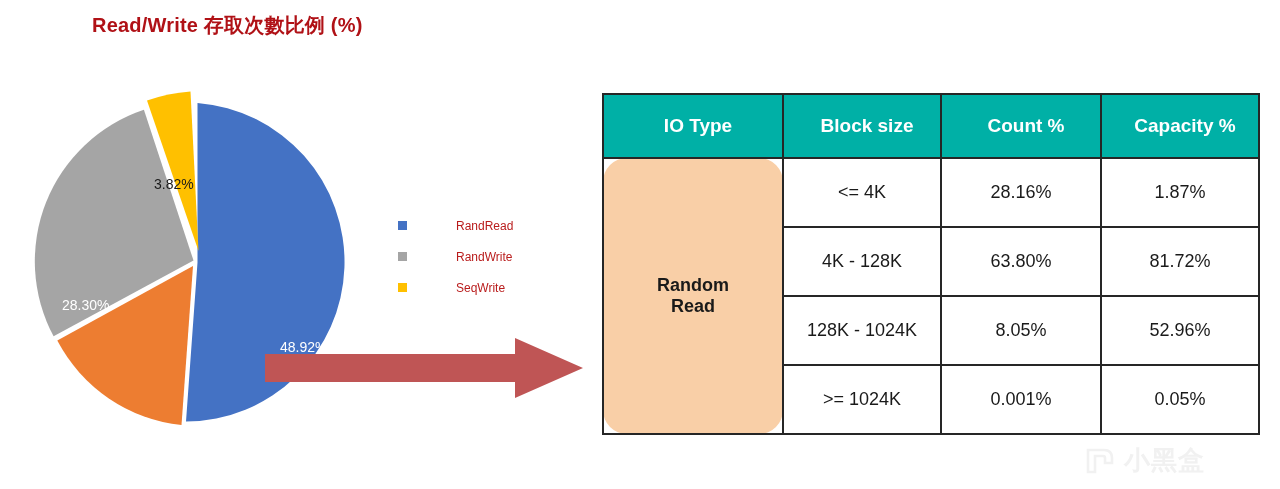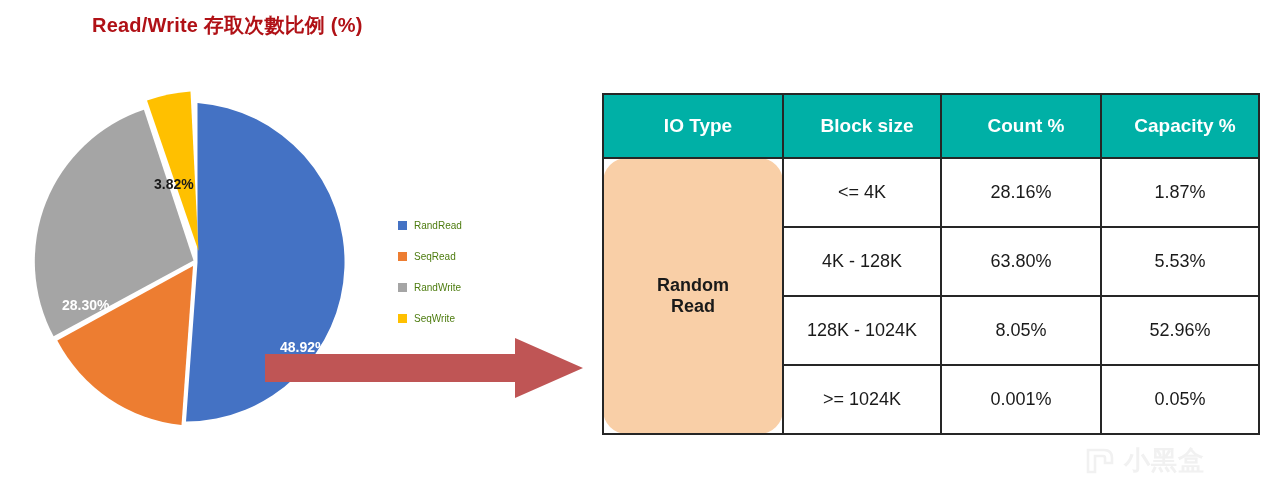"3.82%" .slice-label { font-weight: bold -> normal }
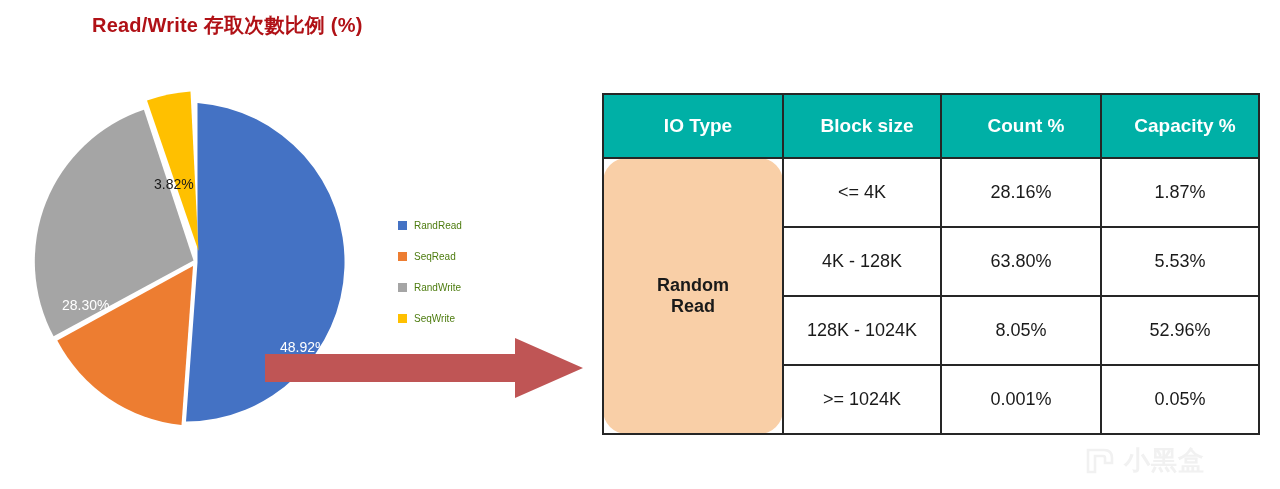"RandRead" .legend-label { color: #4d7c0f -> #b91c1c; font-size: 10px -> 12px; margin-left: none -> 42px }
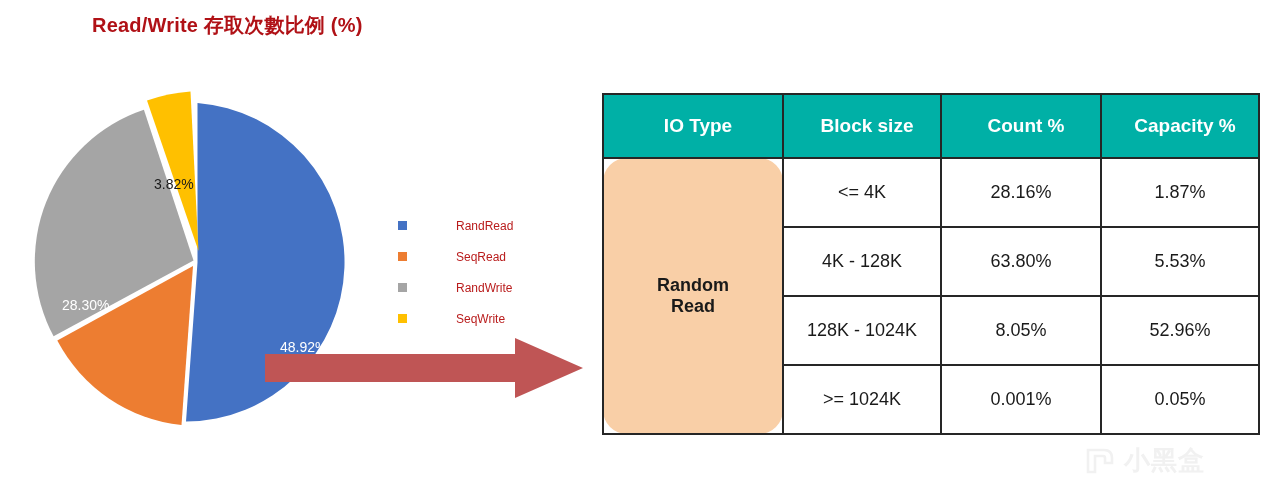"SeqRead" div.legend-item { html: <div> <span></span> <span>SeqRead</span> </div> -> none }
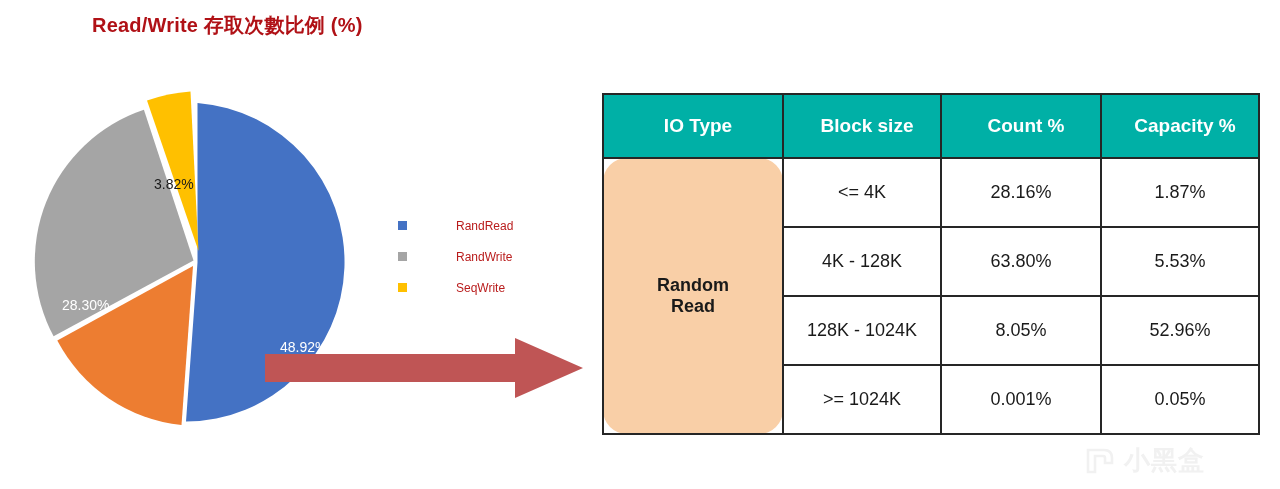"5.53%" td { text: 5.53% -> 81.72% }
